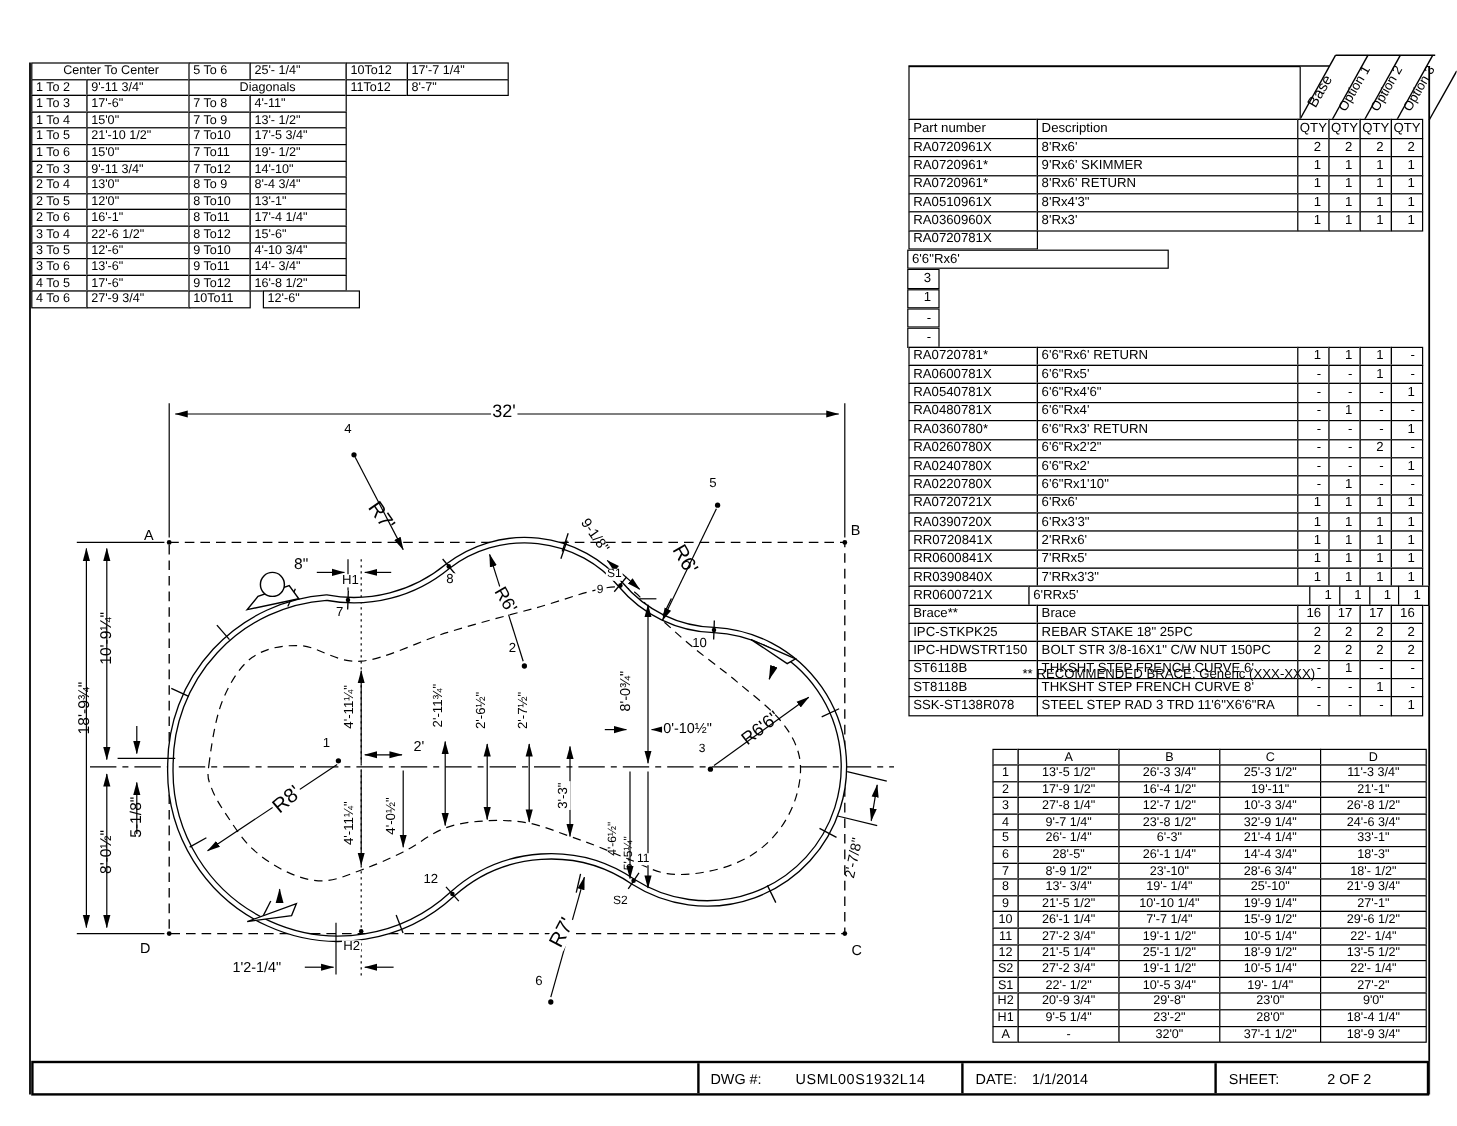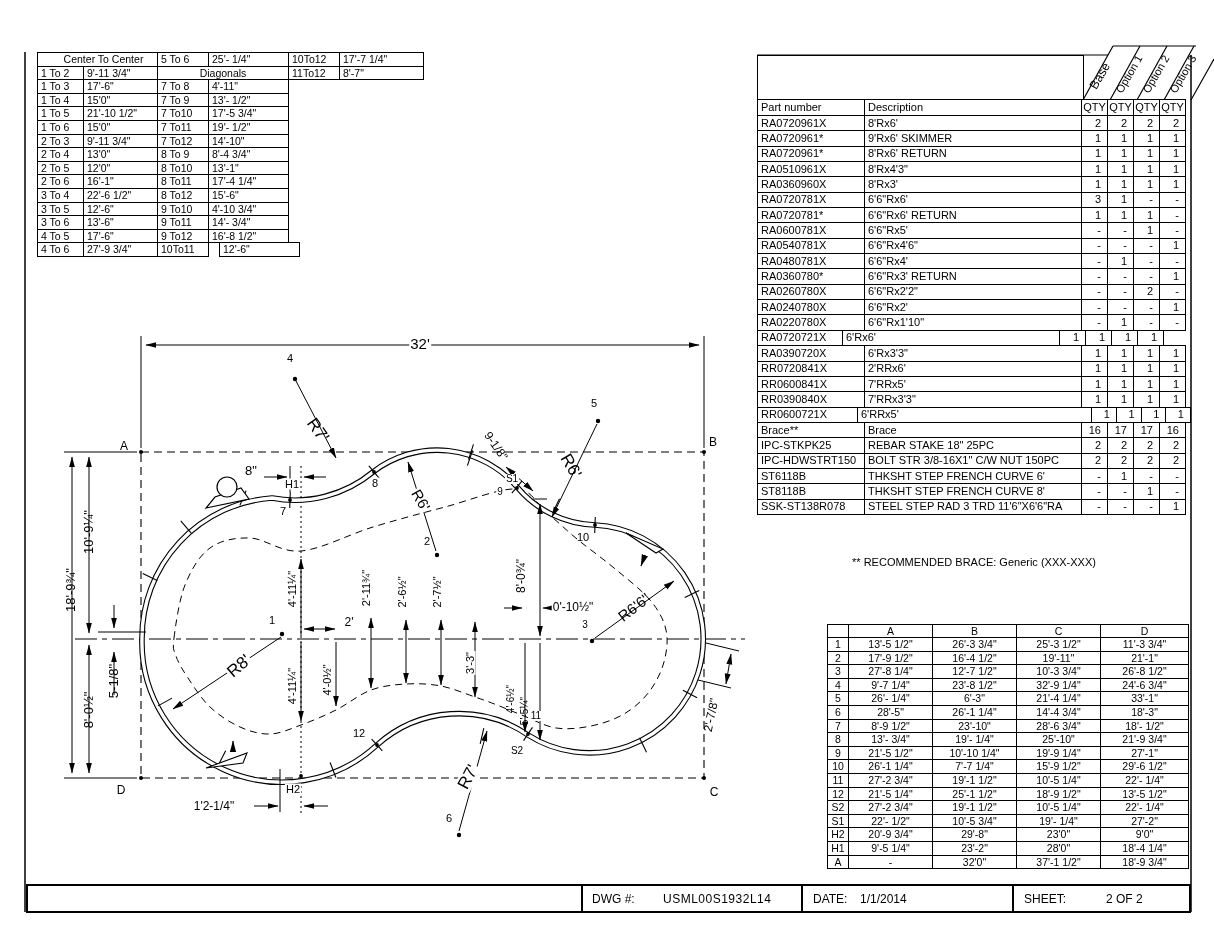"Center To Center" div { left: 12px -> 1px }
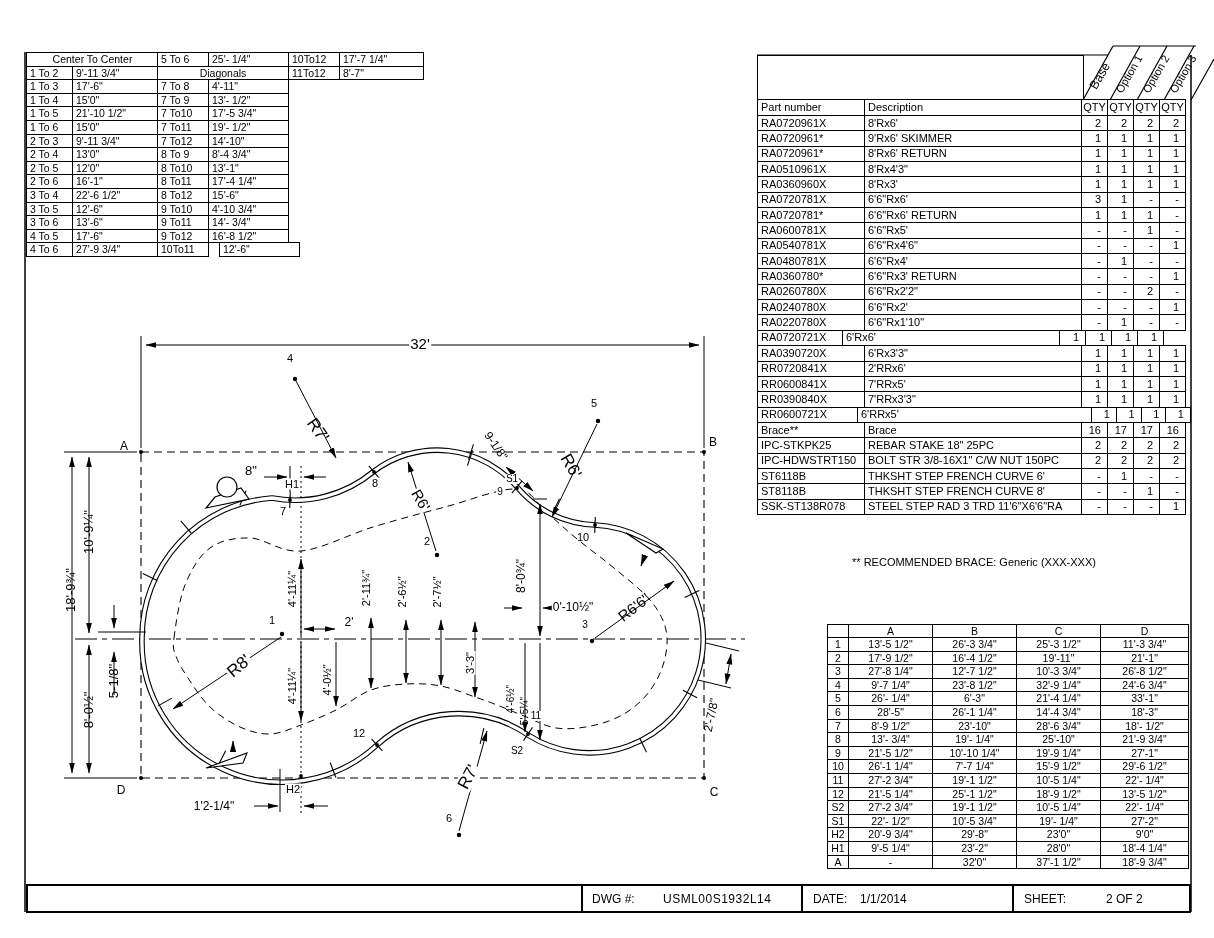"RA0720781X" div.trow { flex-direction: none -> column }
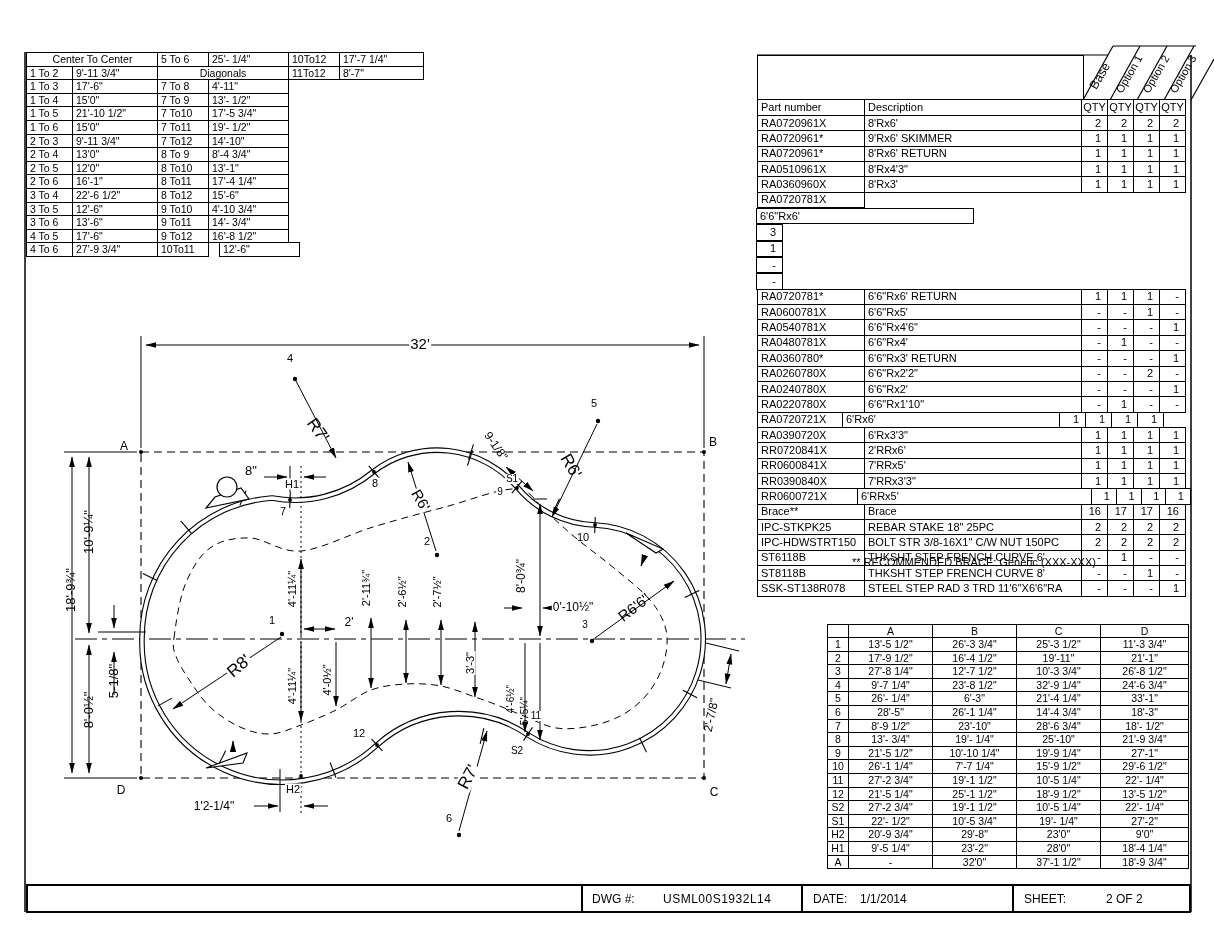"RA0720721X" div.tc { width: 86px -> 108px }
